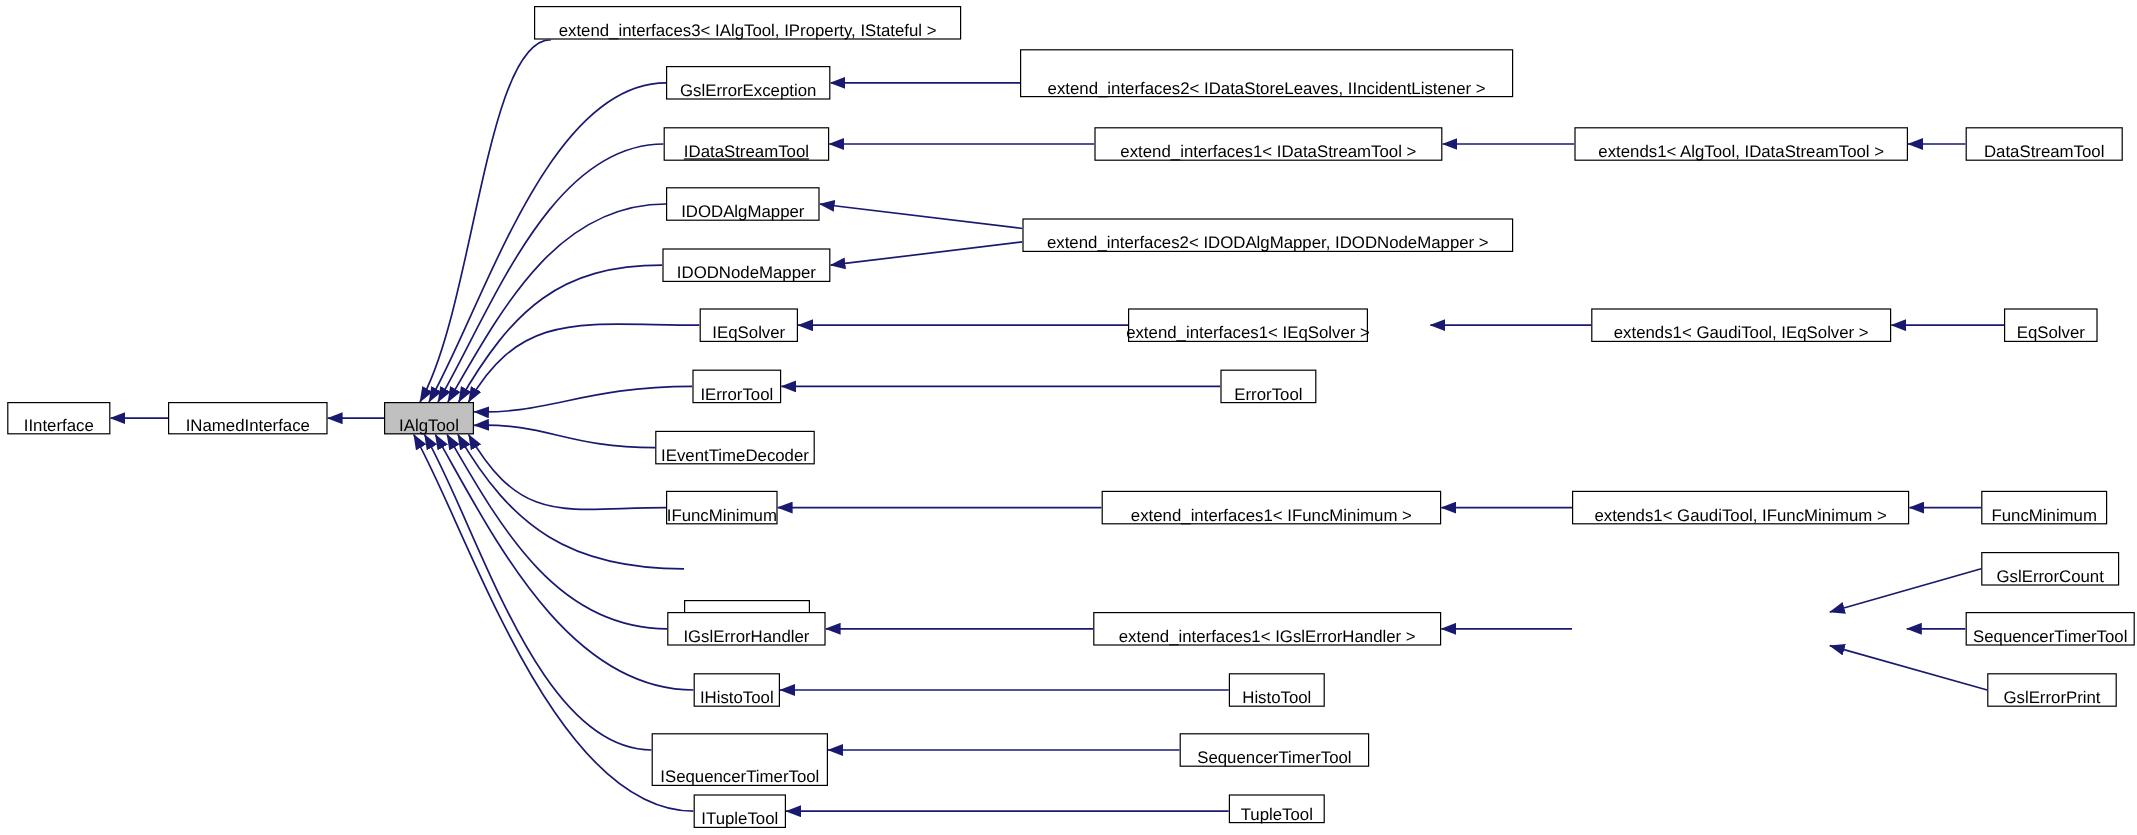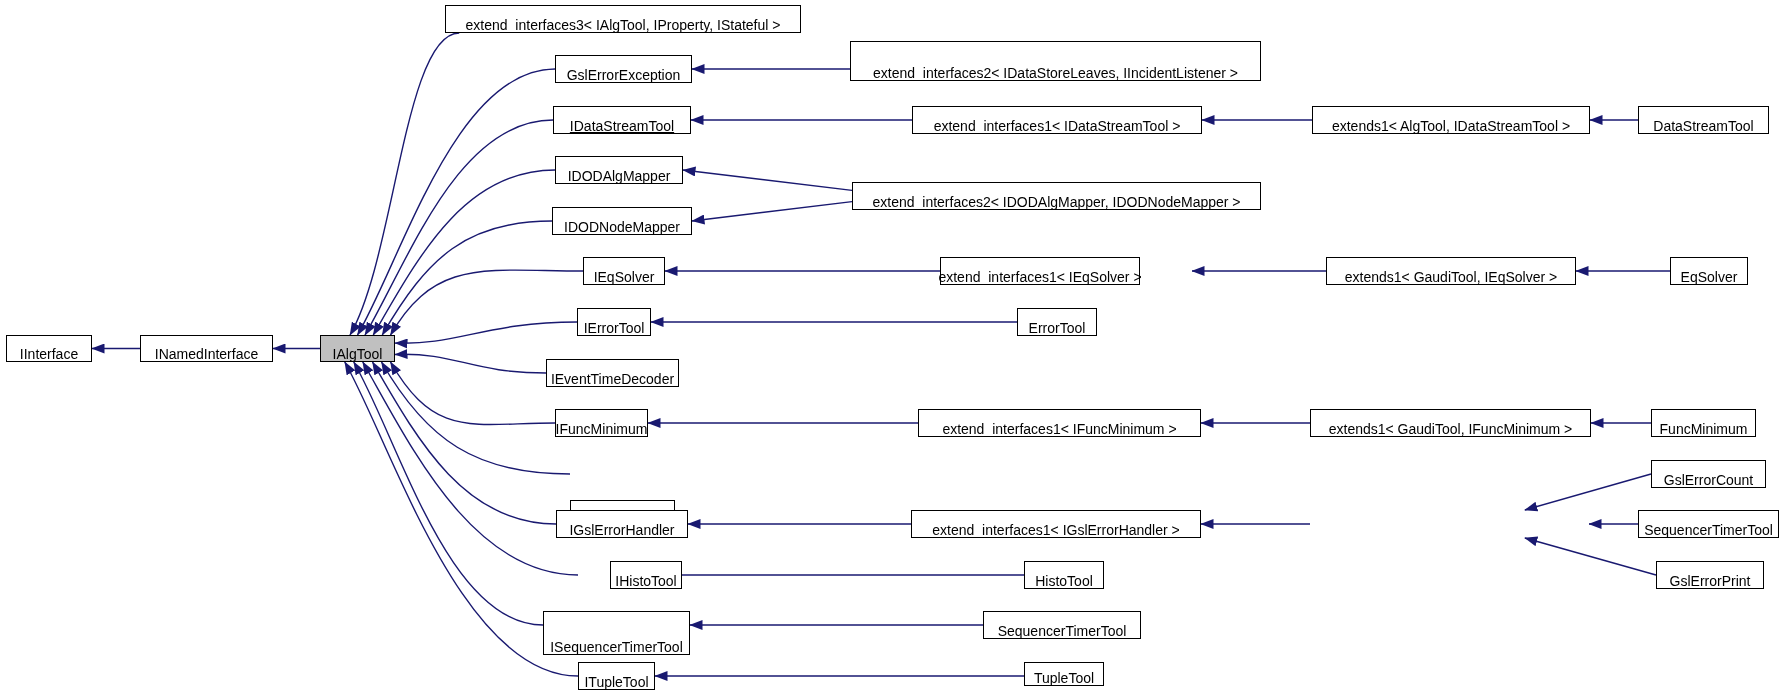"IHistoTool" div.node { margin-left: 32px -> none }
